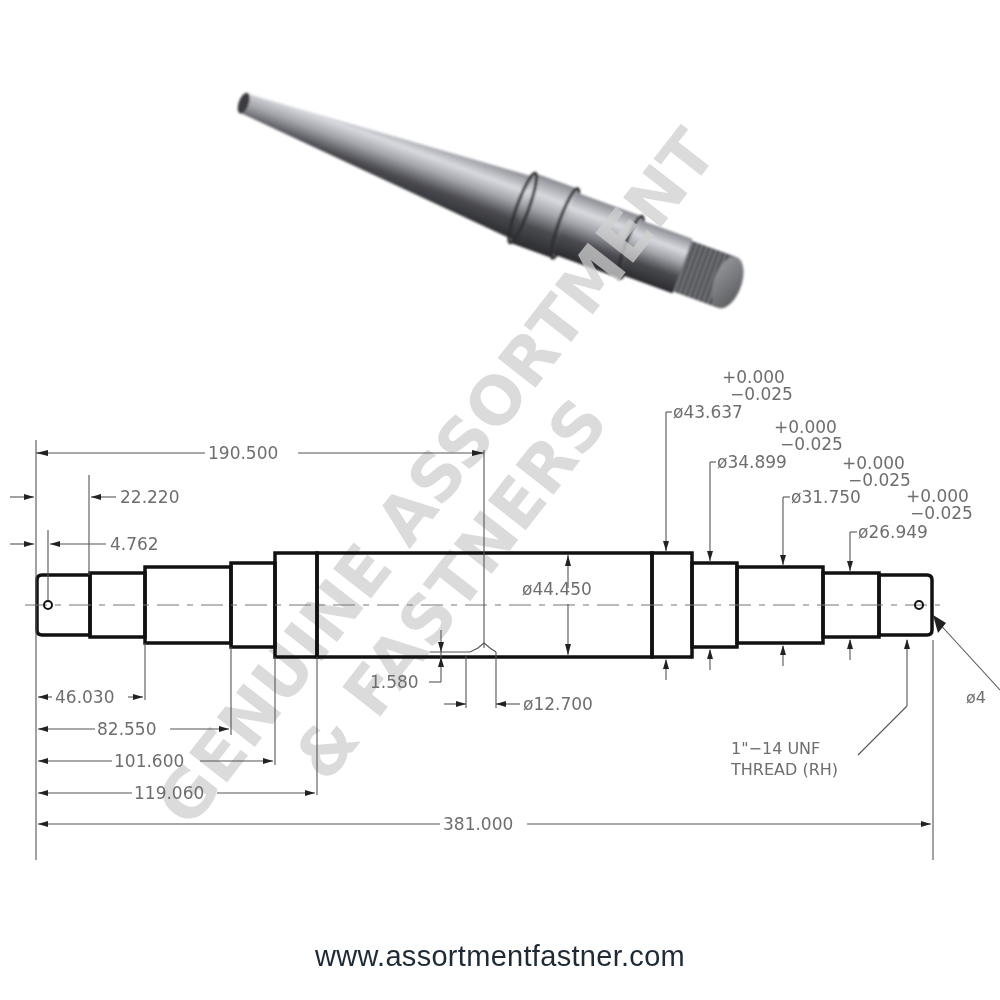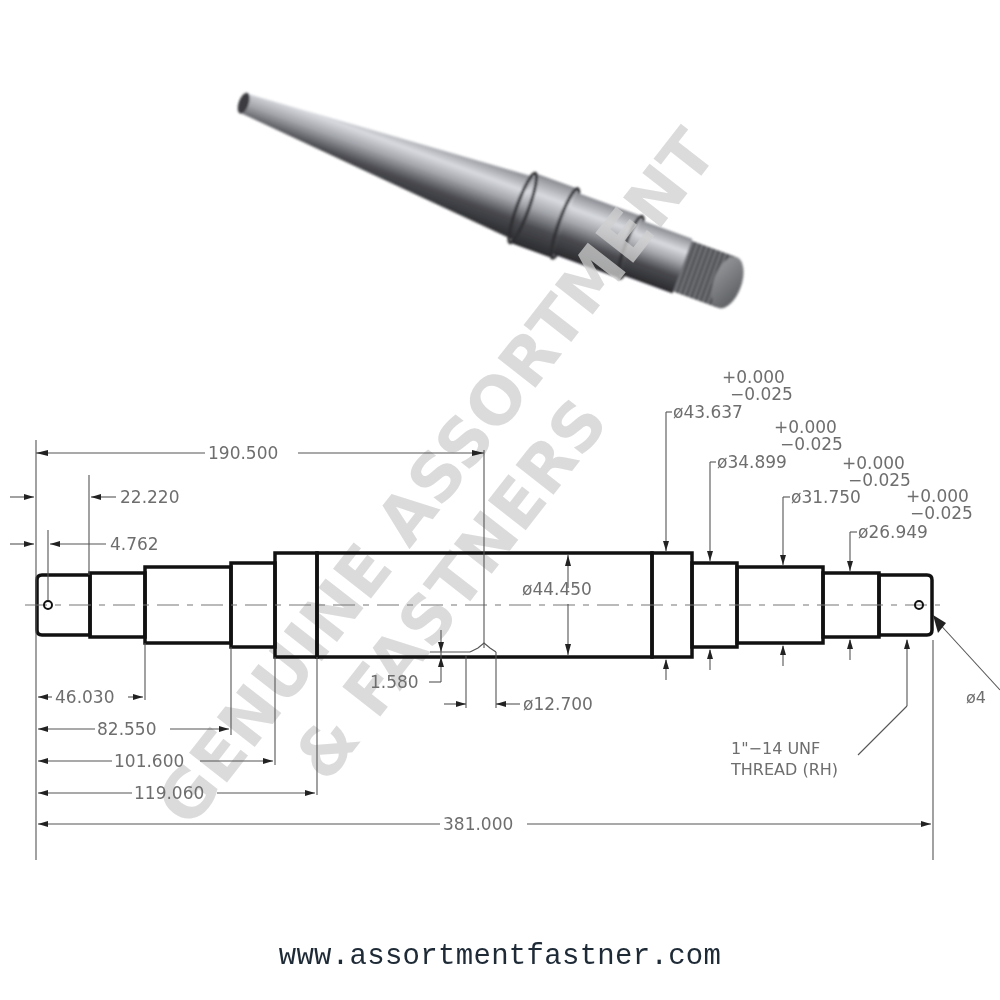"www.assortmentfastner.com" .footer { font-family: Liberation Mono, monospace -> Liberation Sans, sans-serif }
